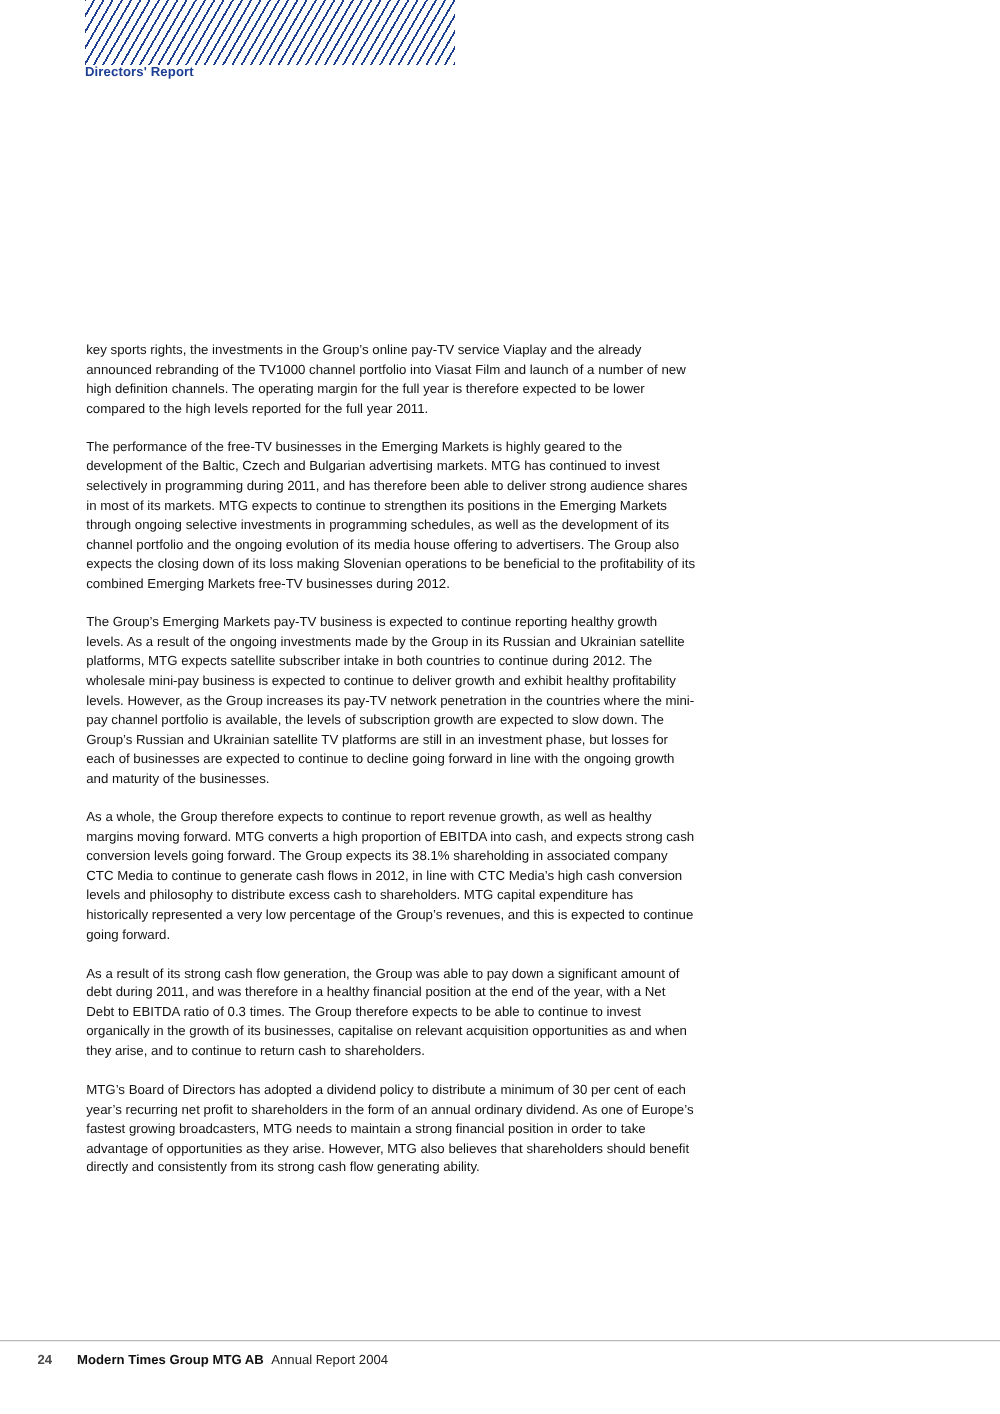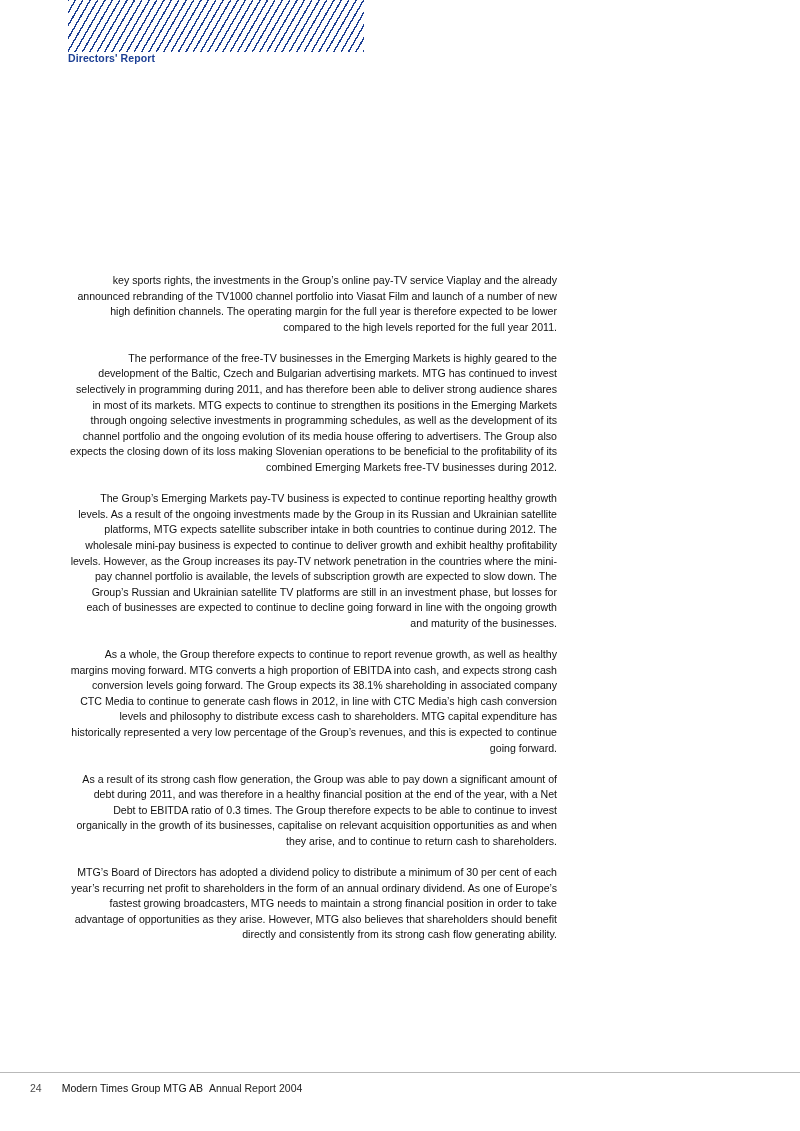"key sports rights, the investments" .body-col p { text-align: right -> left }
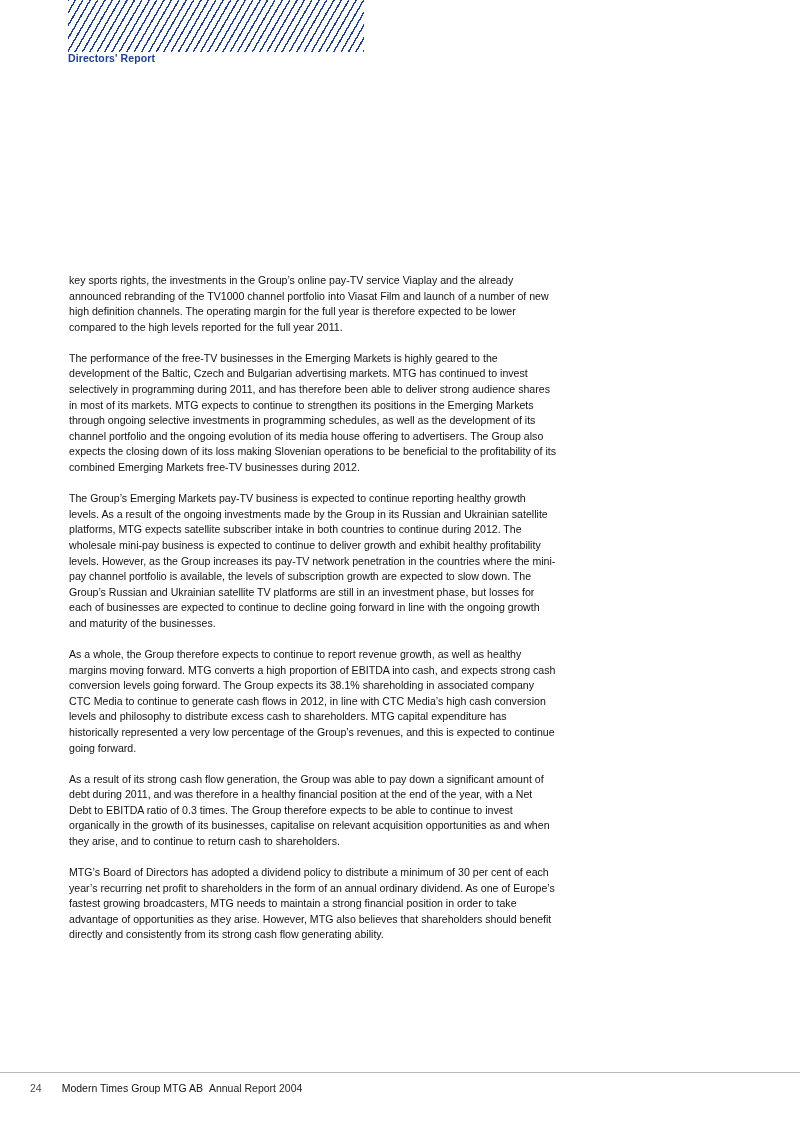"24" .footer-pageno { font-weight: normal -> bold }
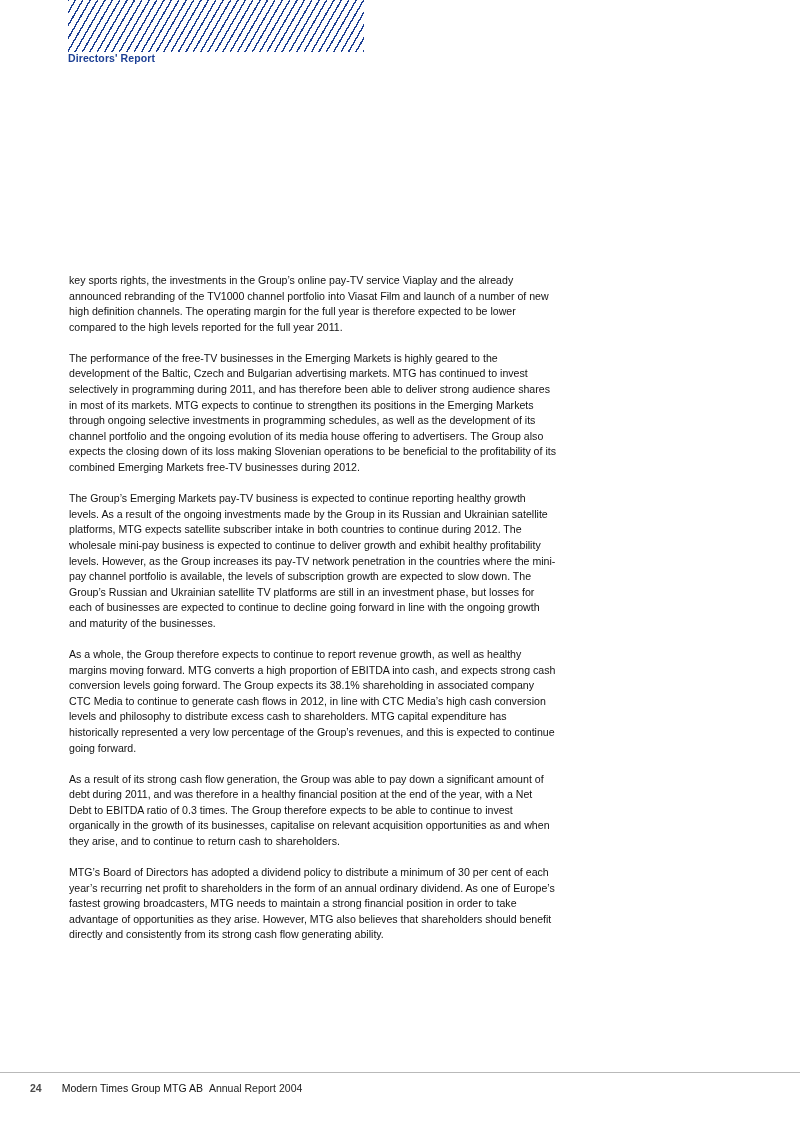"Modern Times Group MTG AB" .footer-company { font-weight: normal -> bold }
